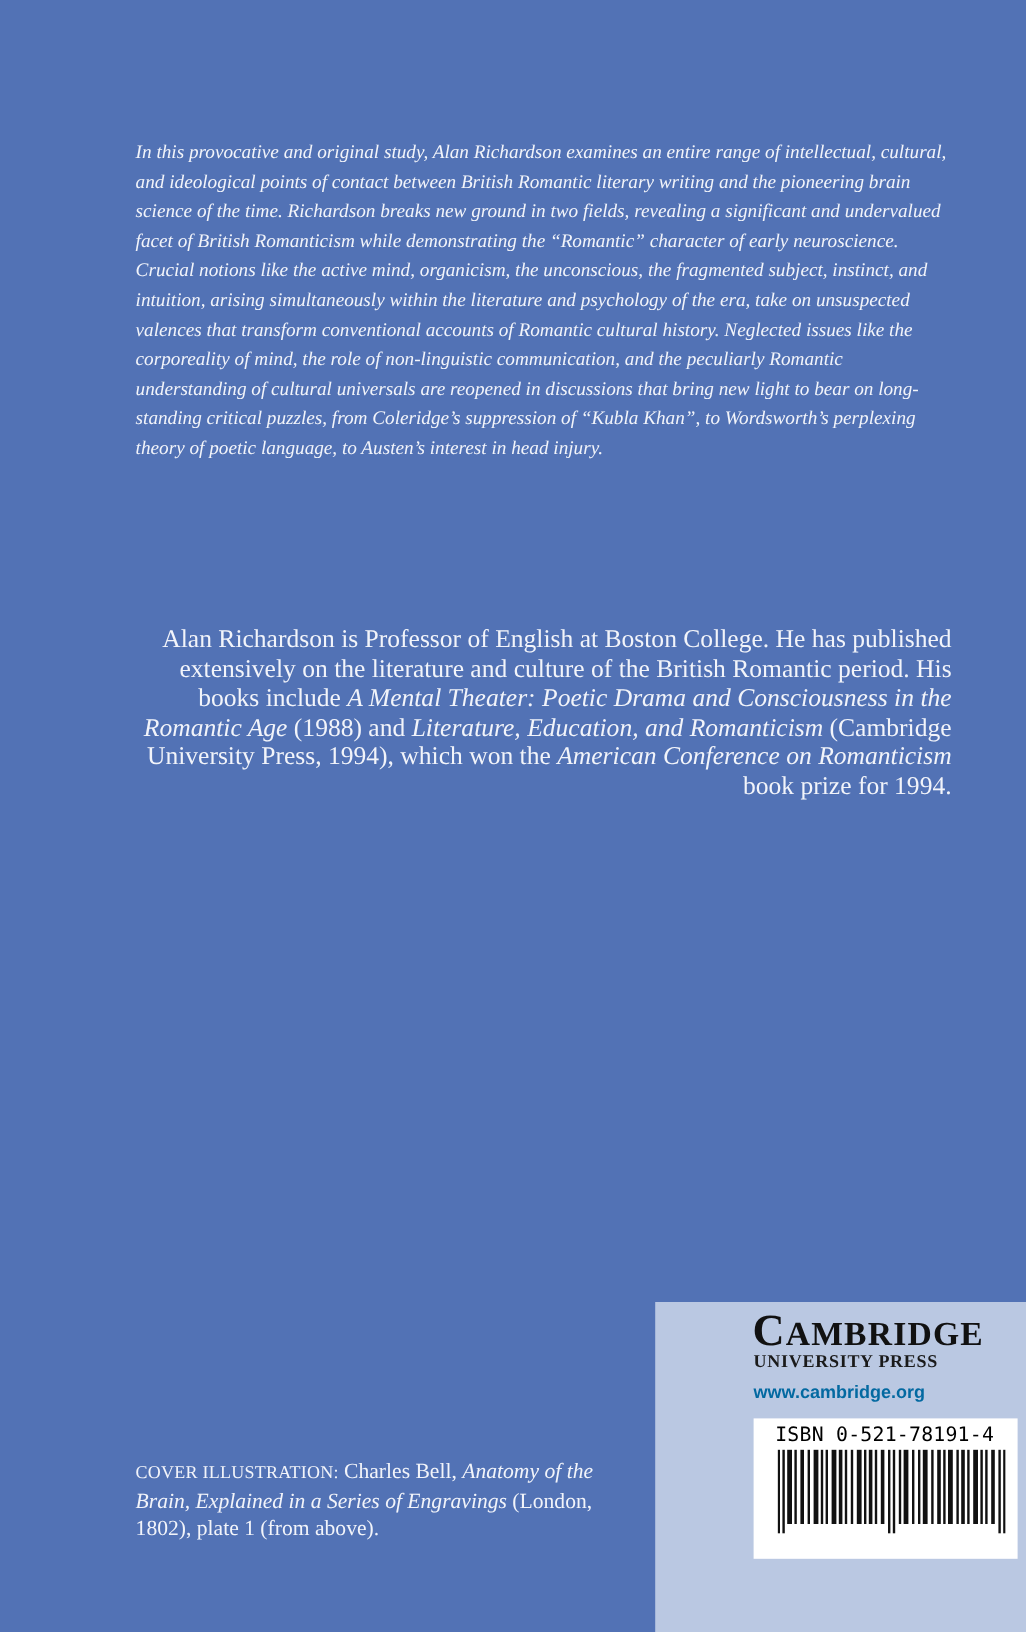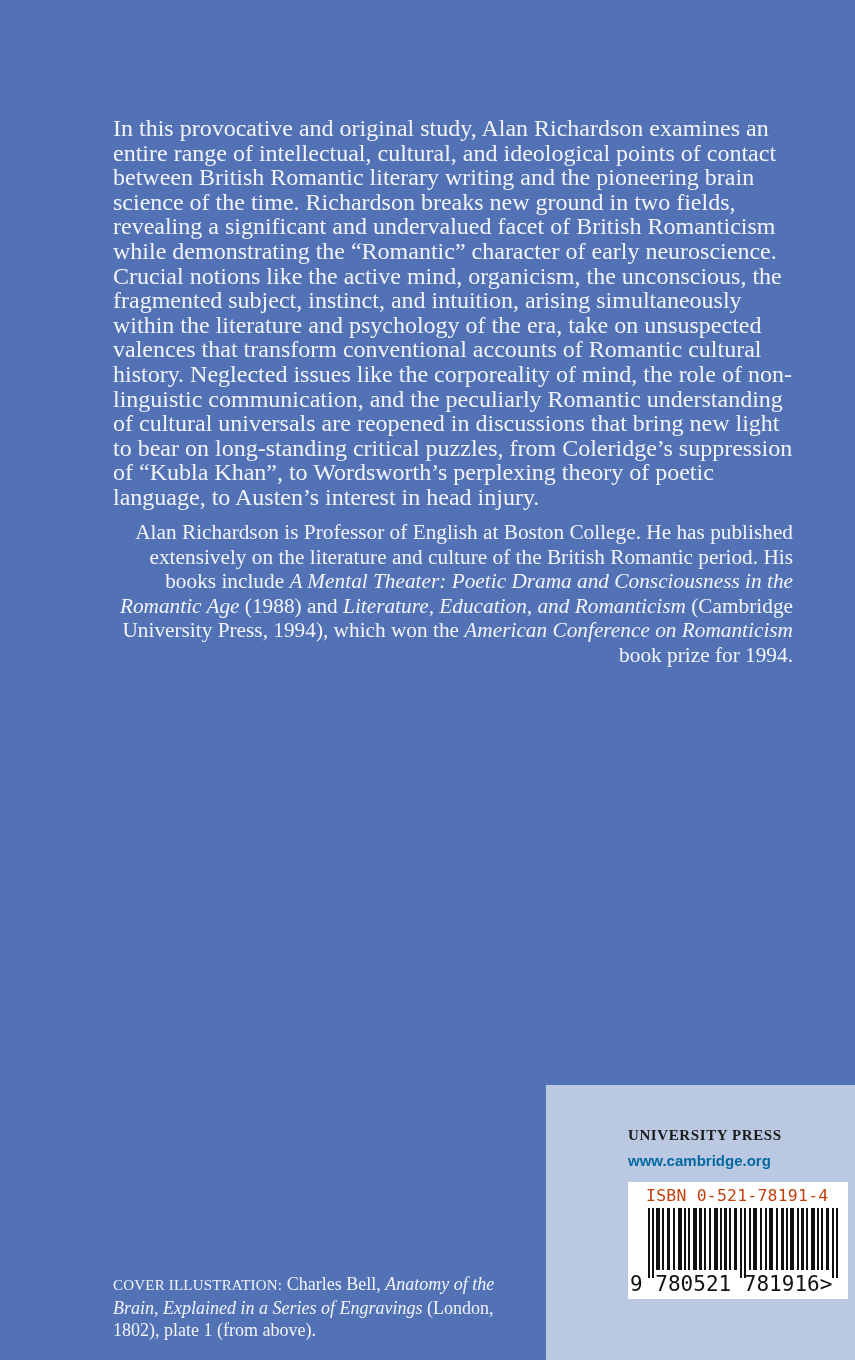"In this provocative and original" .blurb { font-size: 24px -> 16px; font-style: none -> italic }
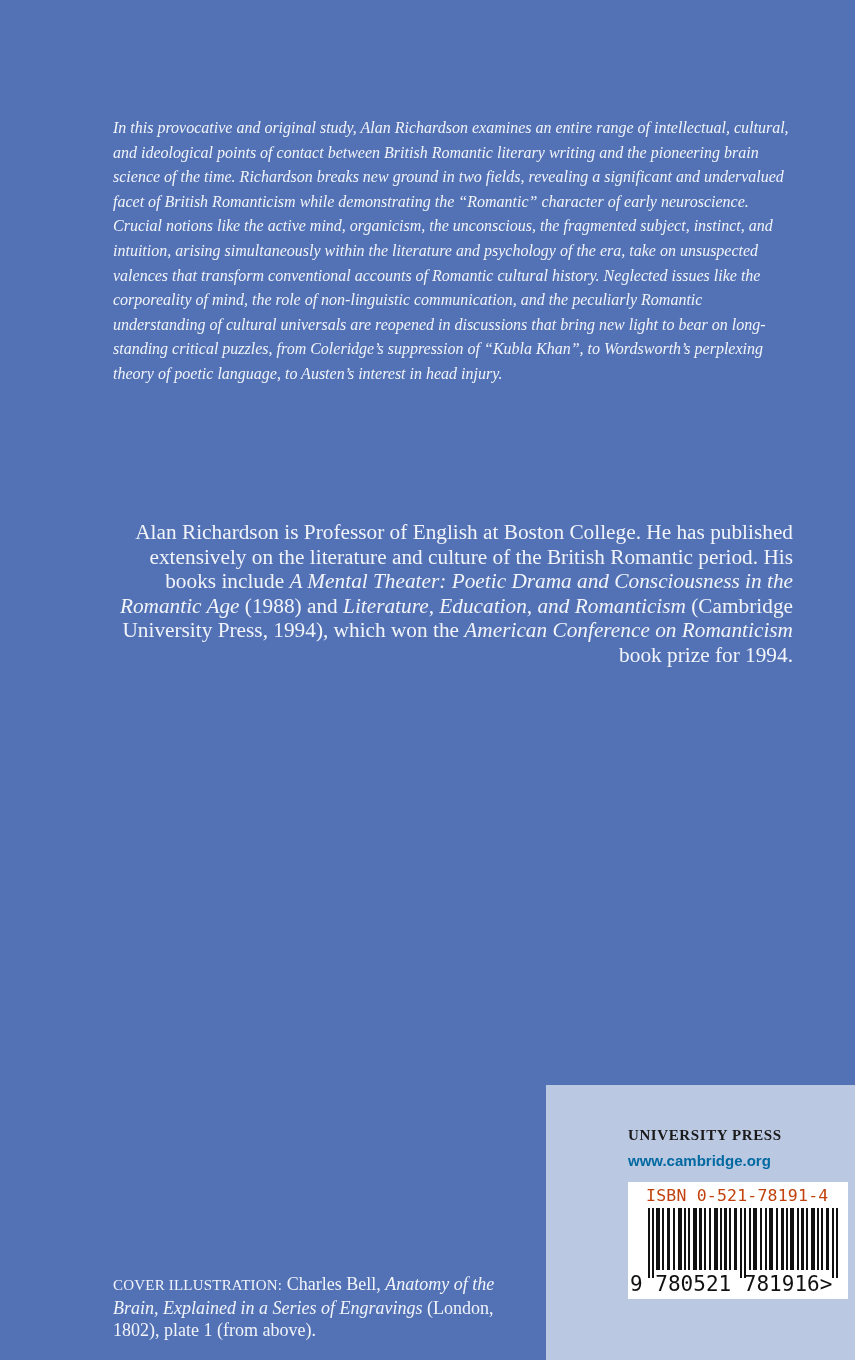"CAMBRIDGE" div.pub-name { html: none -> <div><span>C</span><span>AMBRIDGE</span></div> }
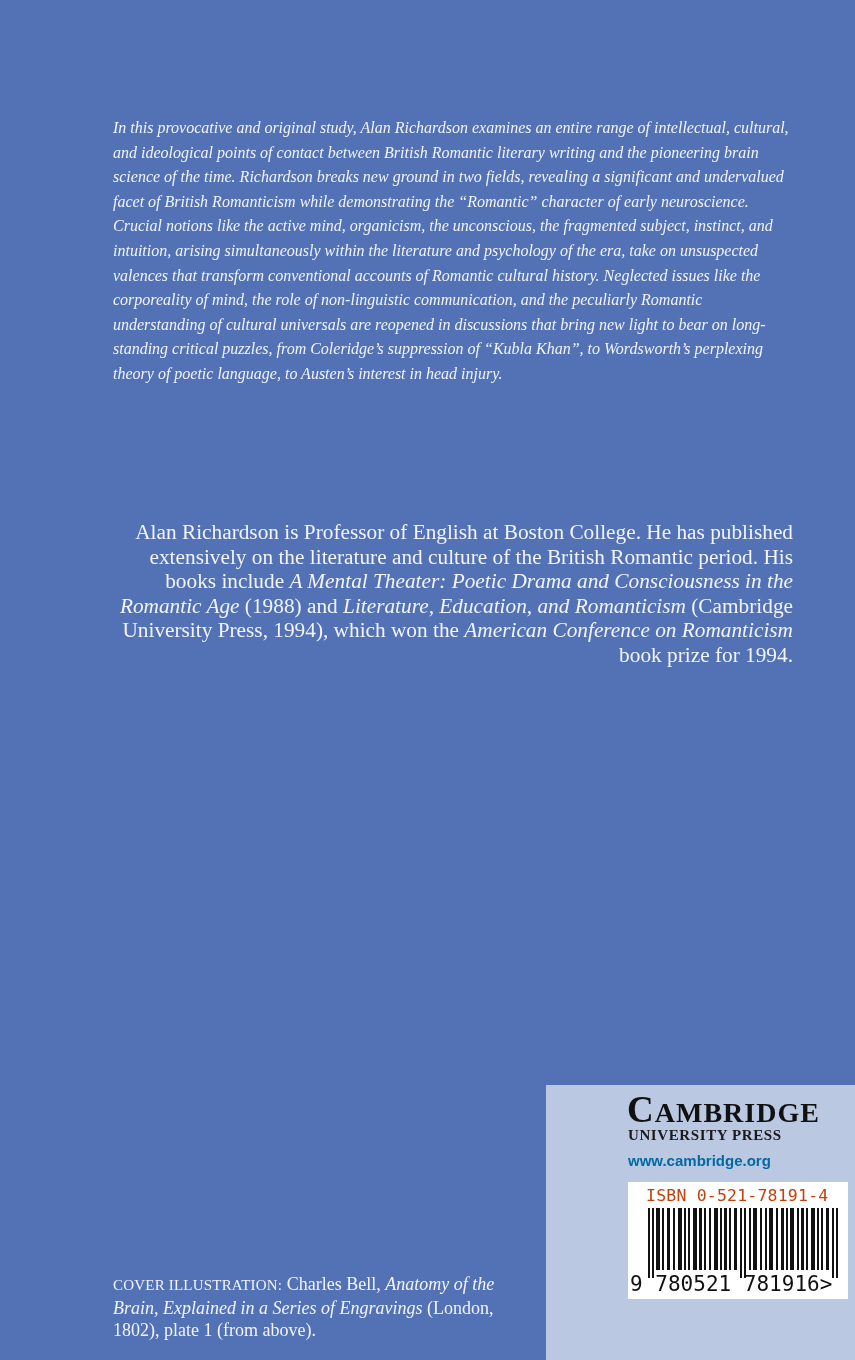"ISBN 0-521-78191-4" .isbn { color: #c2410c -> #000000 }
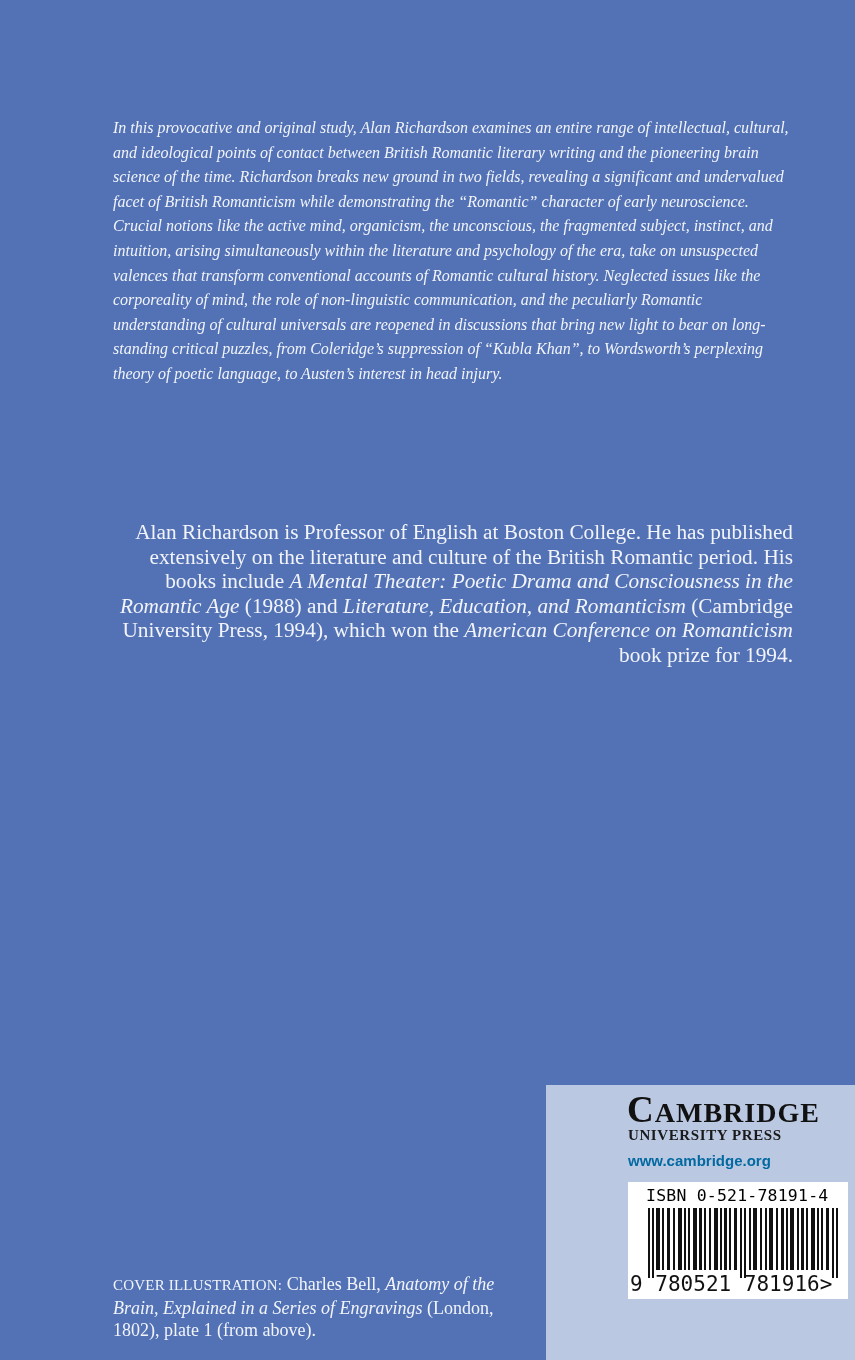"COVER ILLUSTRATION: Charles Bell," .cover { top: 1273px -> 1215px }
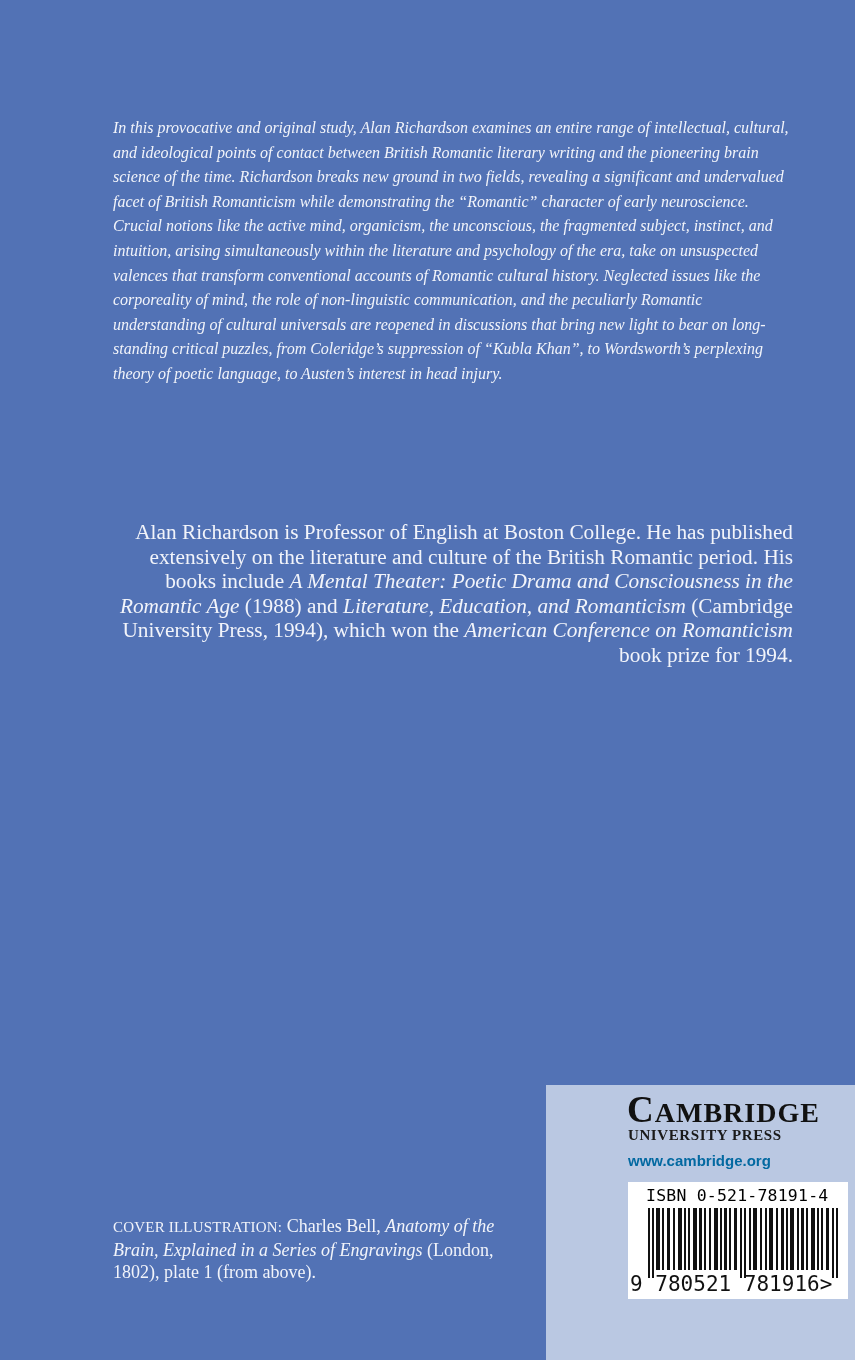"9 780521 781916>" div.ean { html: <div><span>9</span> <span>780521</span> <span>781916</span><span>&gt;</span></div> -> none }
